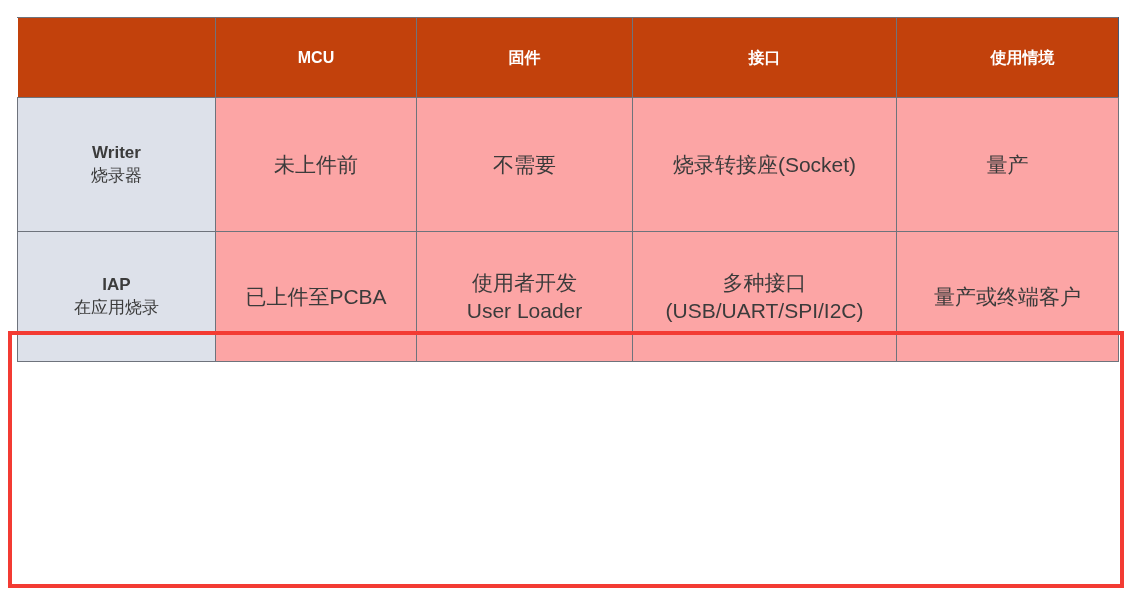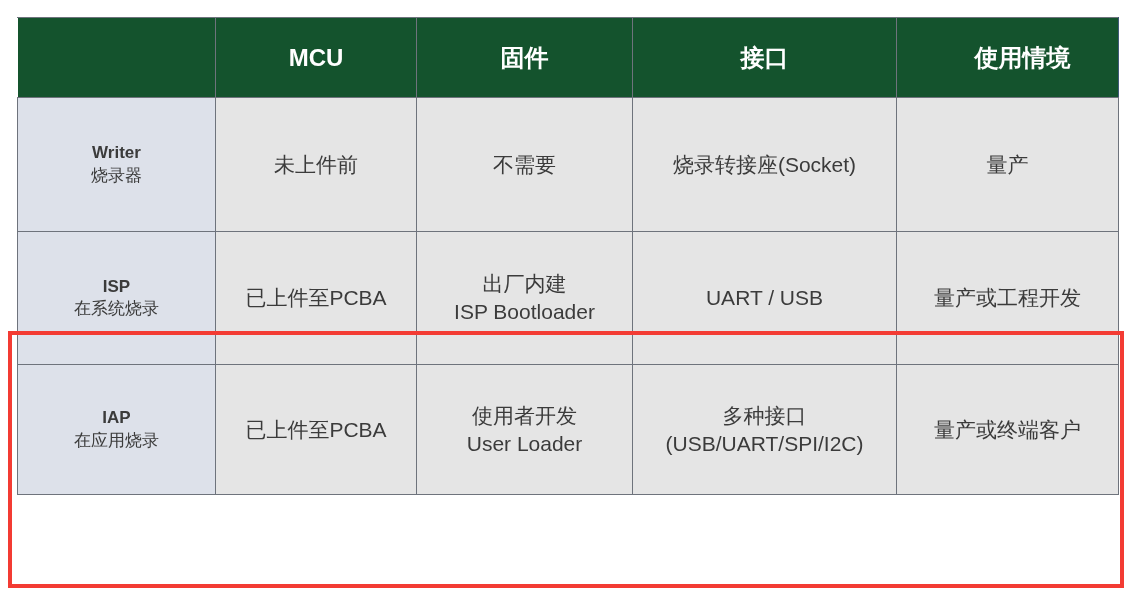"MCU" thead th { background: #14532d -> #c2410c; font-size: 24px -> 16px }
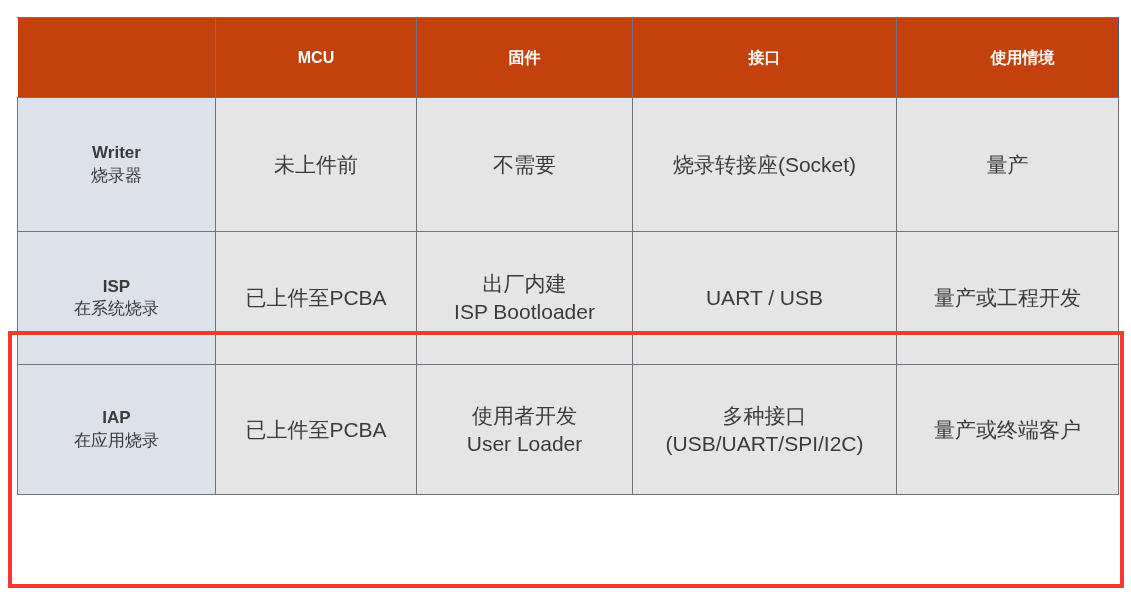"未上件前" tbody td { background: #e5e5e5 -> #fca5a5 }
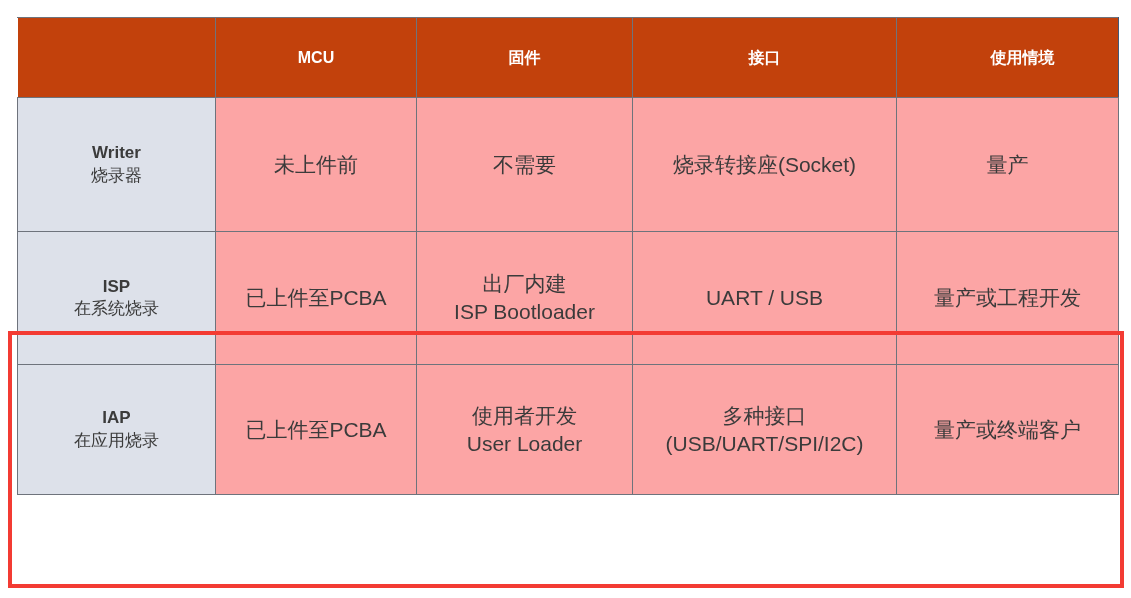"ISP" tr.r-isp { html: <tr> <td> <span>ISP</span> <span>在系统烧录</span> </td> <td>已上件至PCBA</td> <td> <span>出厂内建</span> <span>ISP Bootloader</span> </td> <td> <span>UART / USB</span> </td> <td>量产或工程开发</td> </tr> -> none }
